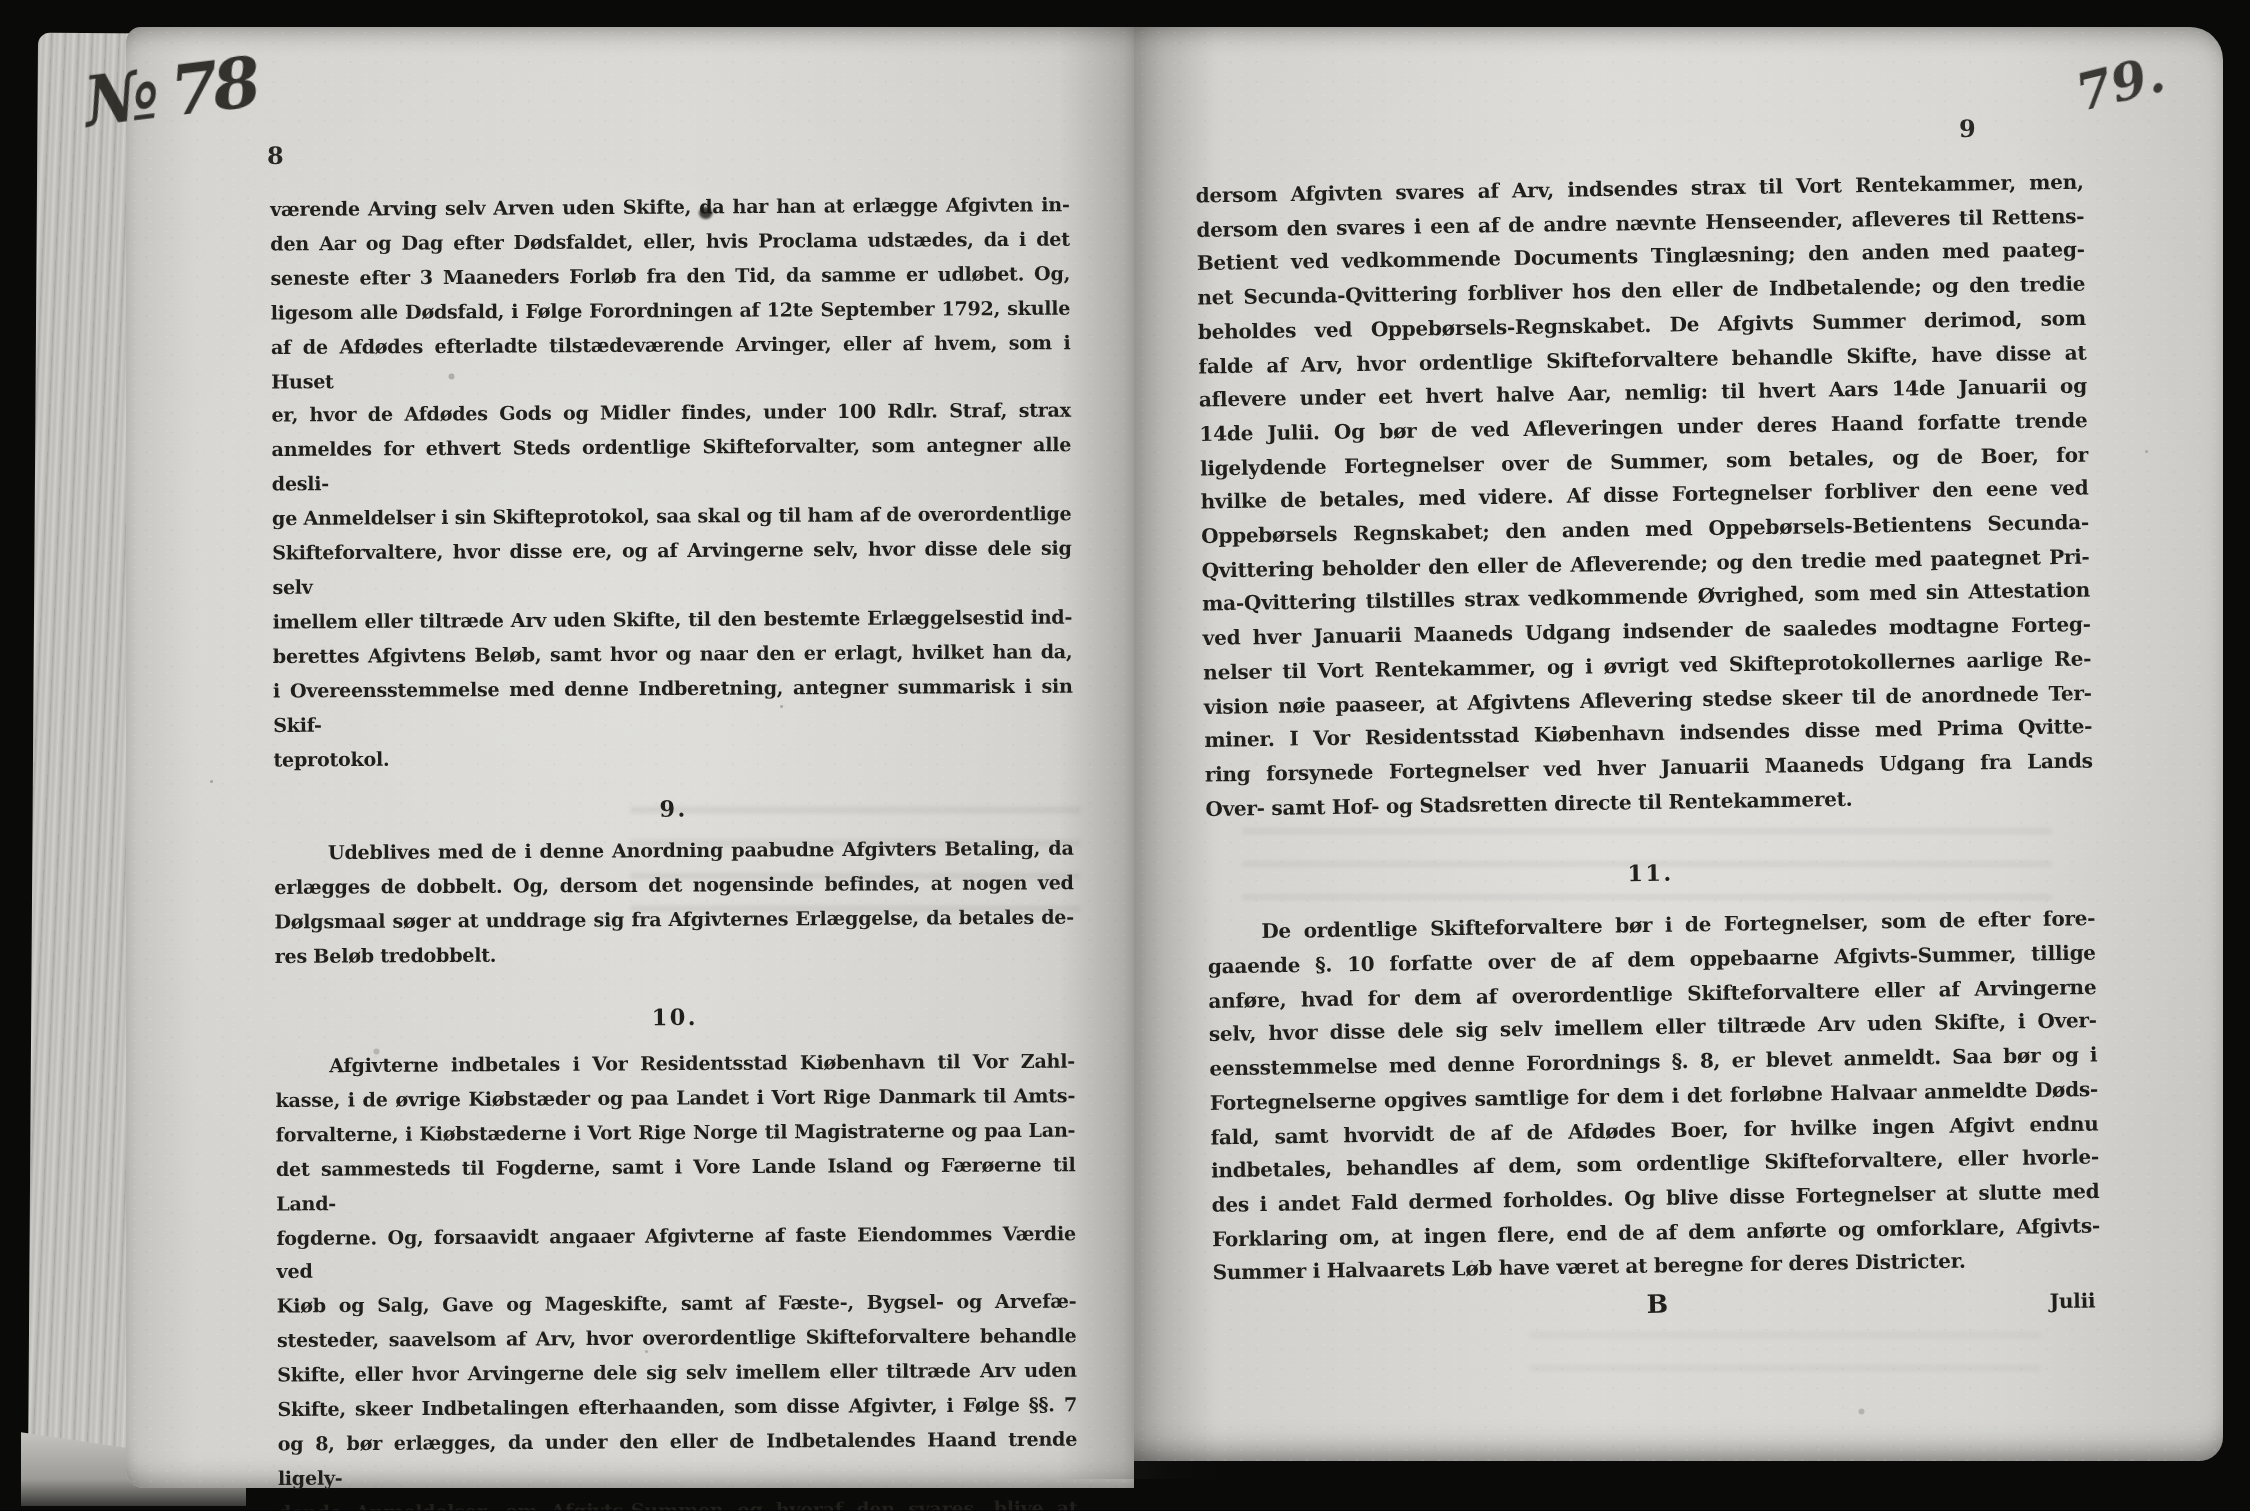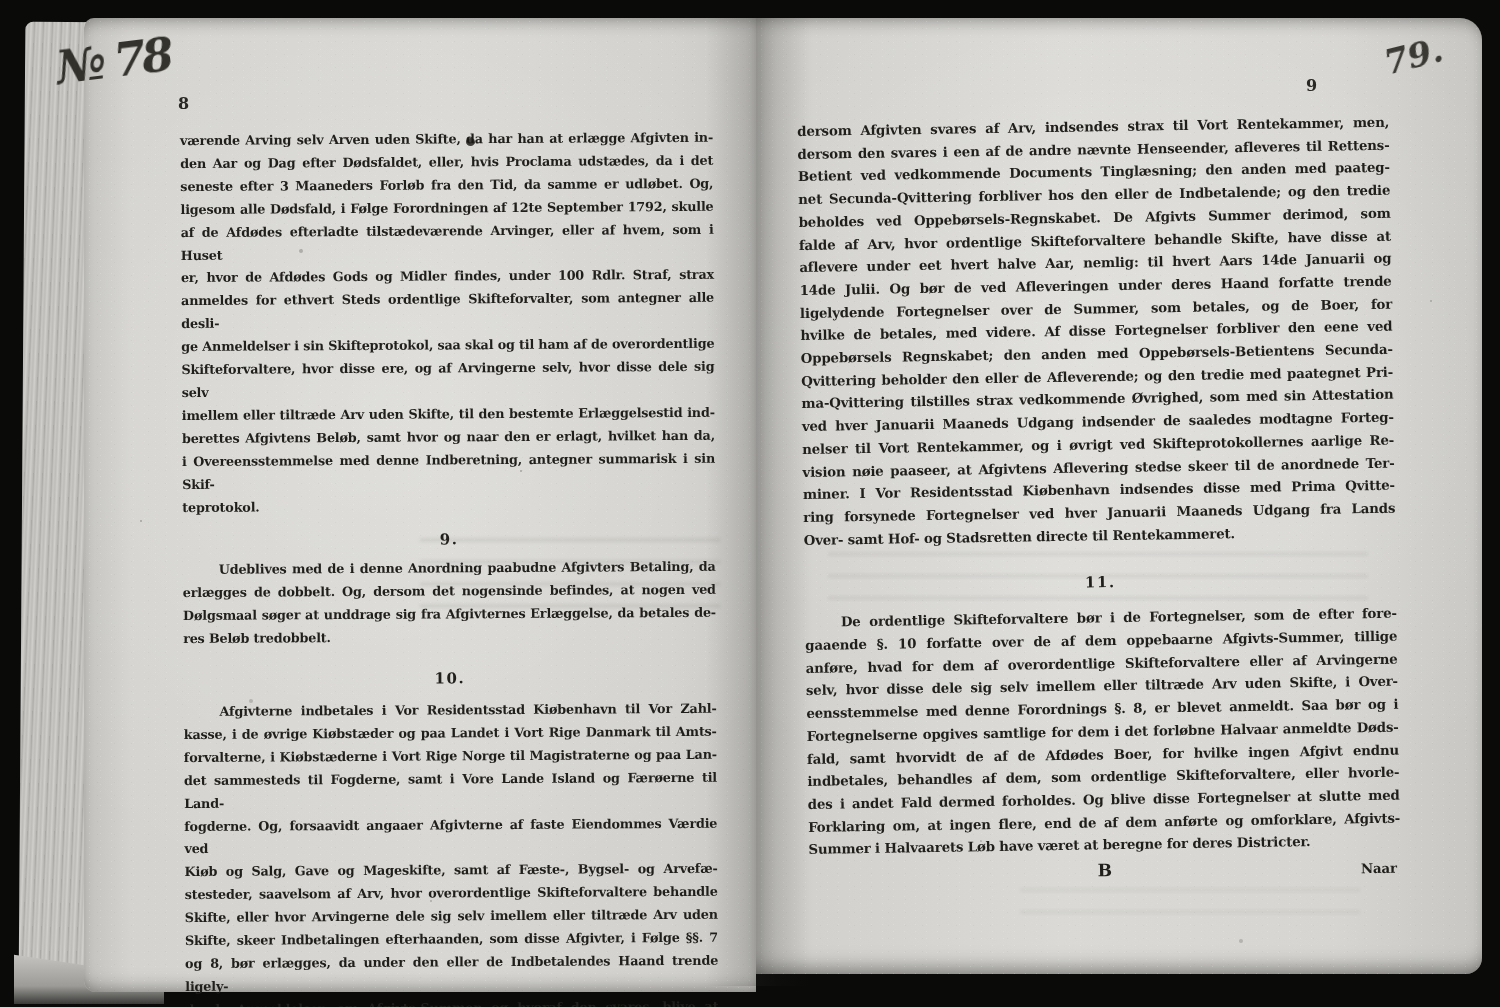"Naar" span.catchword { text: Naar -> Julii }
